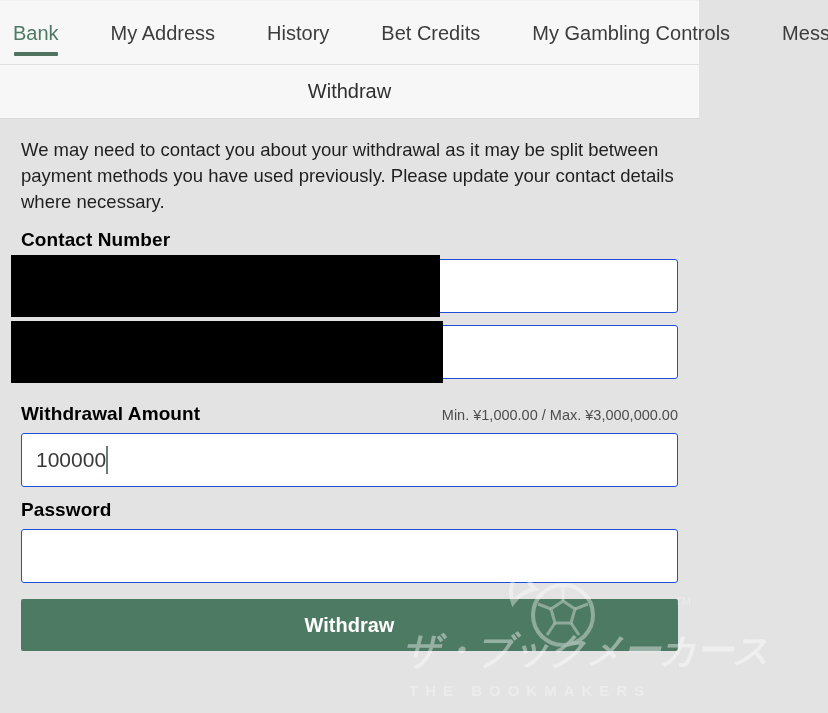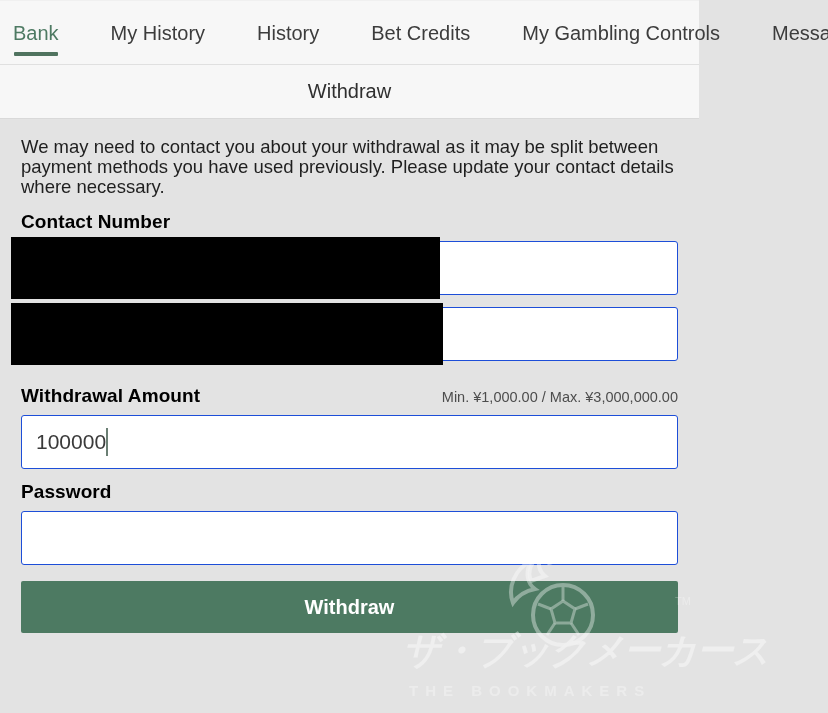"My History" span { text: History -> Address }
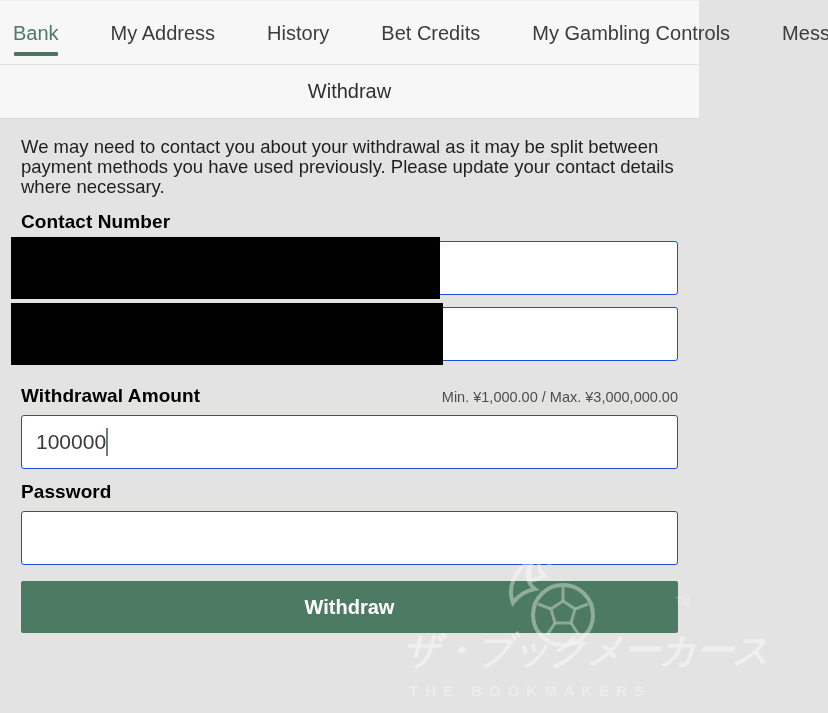"We may need to contact" .intro { line-height: 20px -> 26px }
